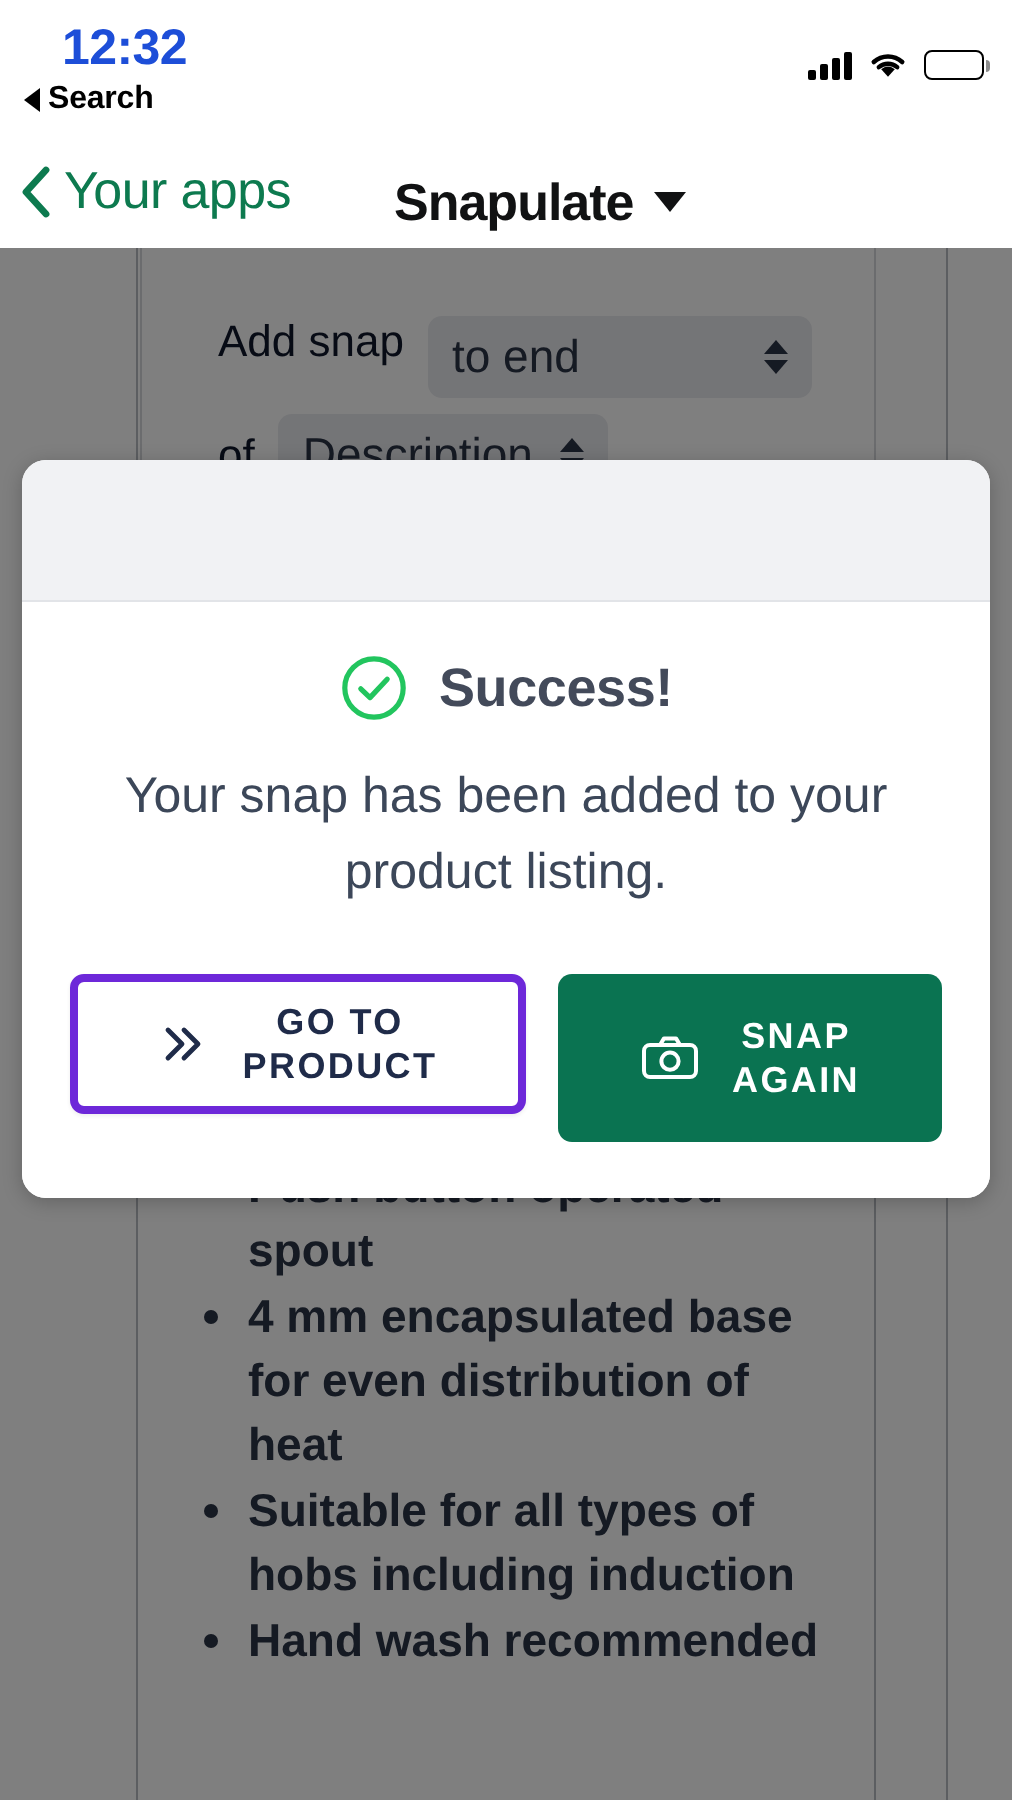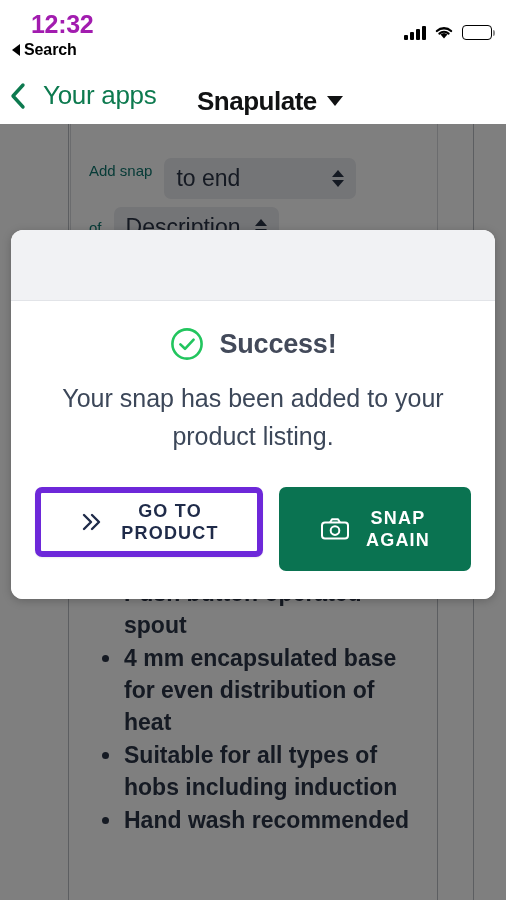"12:32" .sb-time { color: #a21caf -> #1d4ed8 }
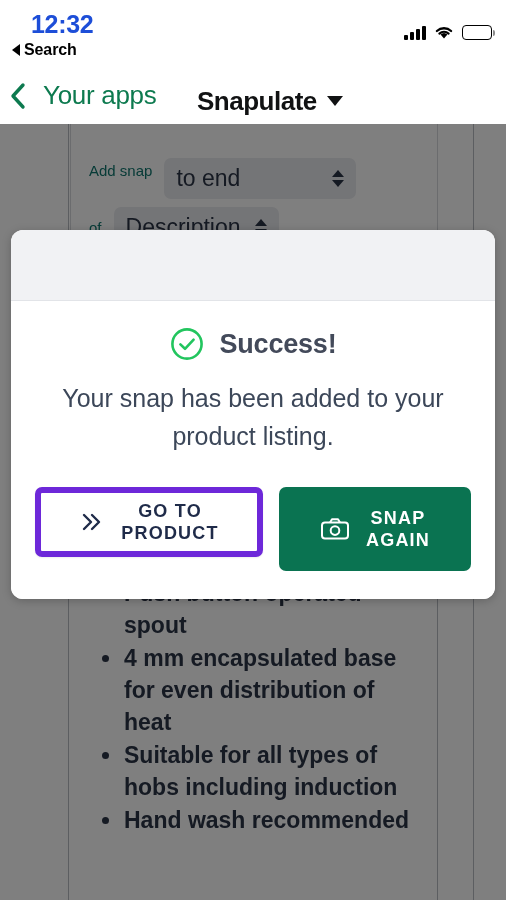"Your apps" .nav-back { gap: 17px -> 6px }
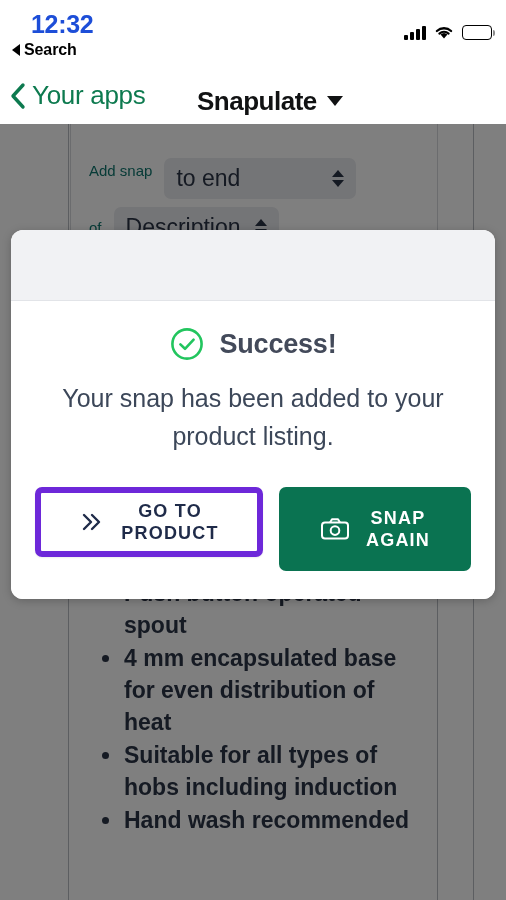"Add snap" .snaprow .lbl { color: #0f766e -> #0f172a; font-size: 15px -> 22px; margin-left: none -> 20px }
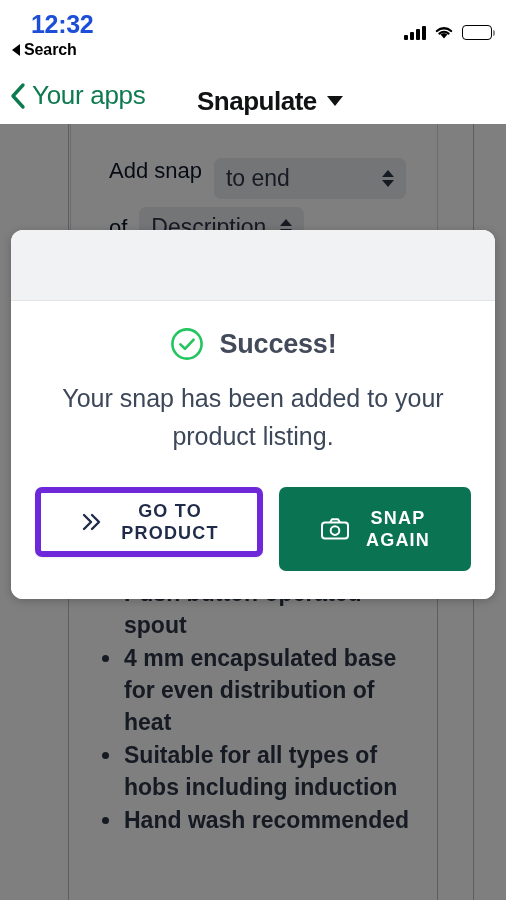"GO TO" .btn-secondary { border: 6px solid #6d28d9 -> 4px solid #6d28d9 }
